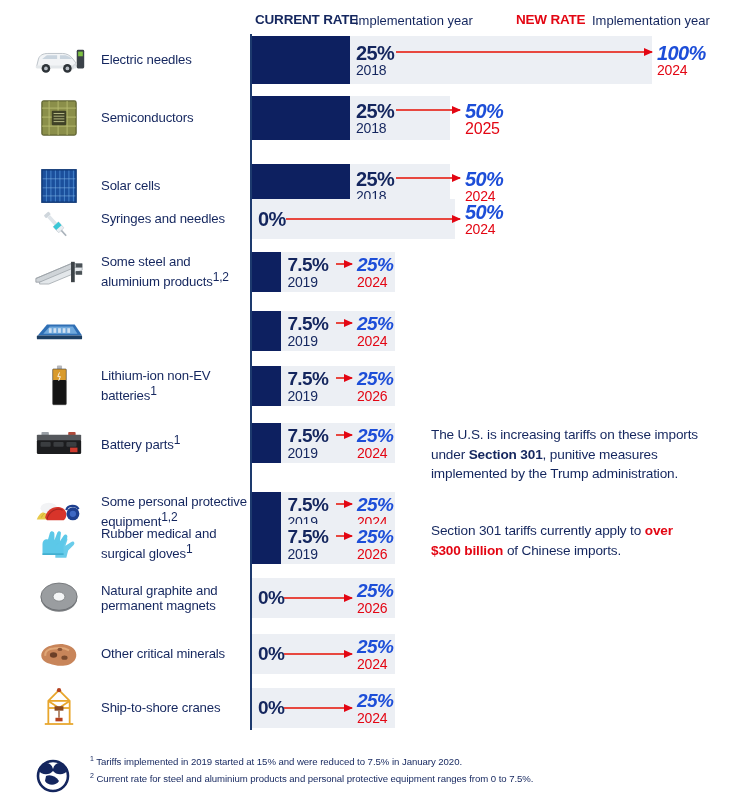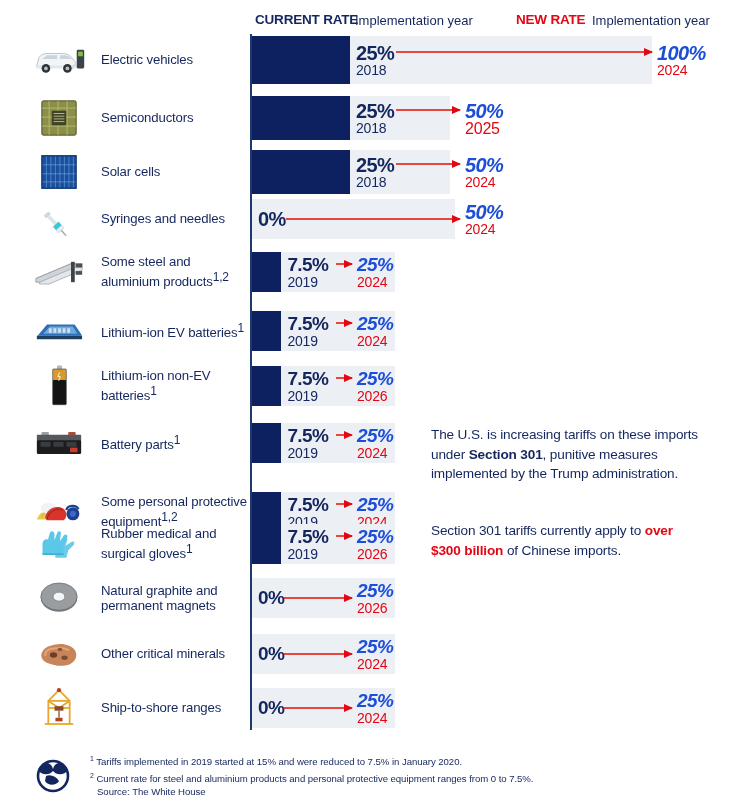"Electric vehicles" div.label-txt { text: vehicles -> needles }
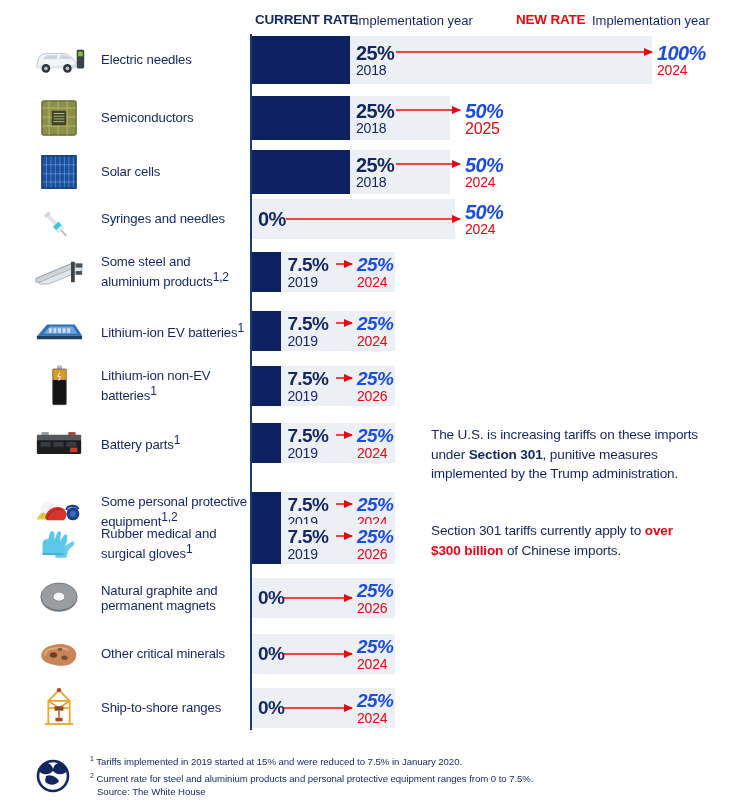"Solar cells" div.row { top: 150px -> 164px }
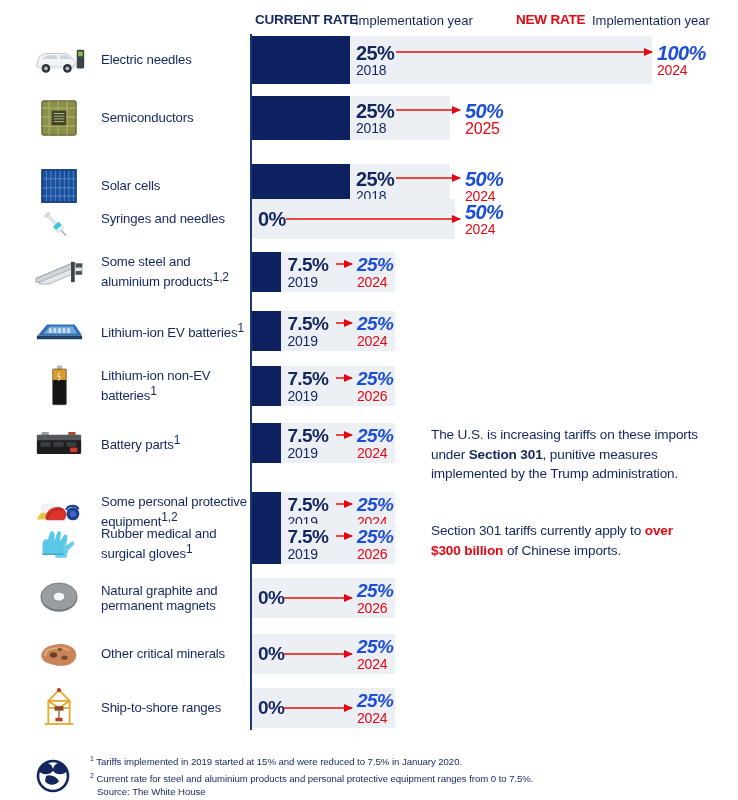"Lithium-ion EV batteries1" div.label-cell { html: <div> <div>Lithium-ion EV batteries<sup>1</sup></div> </div> -> none }
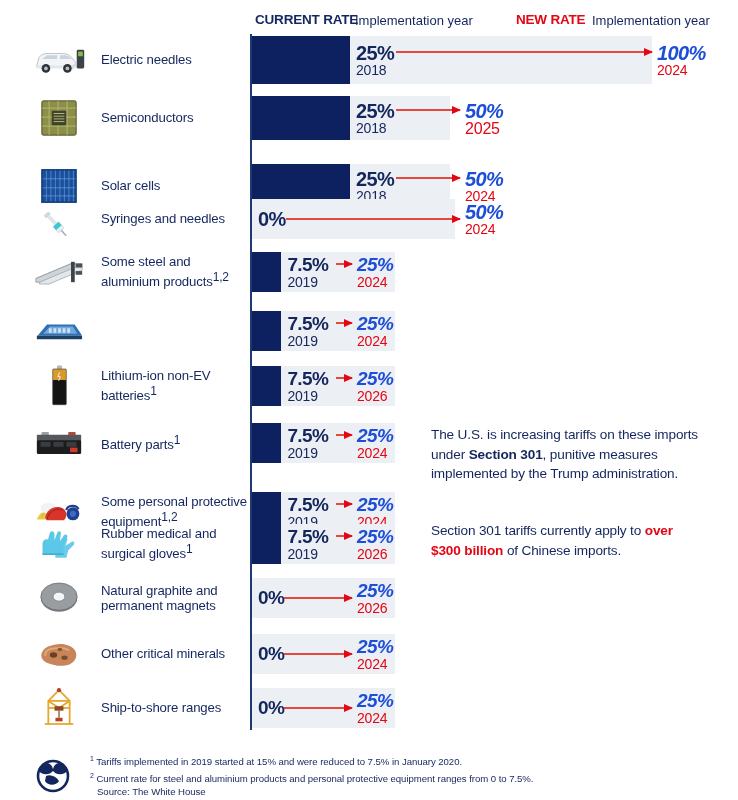"Ship-to-shore ranges" div.label-txt { text: ranges -> cranes }
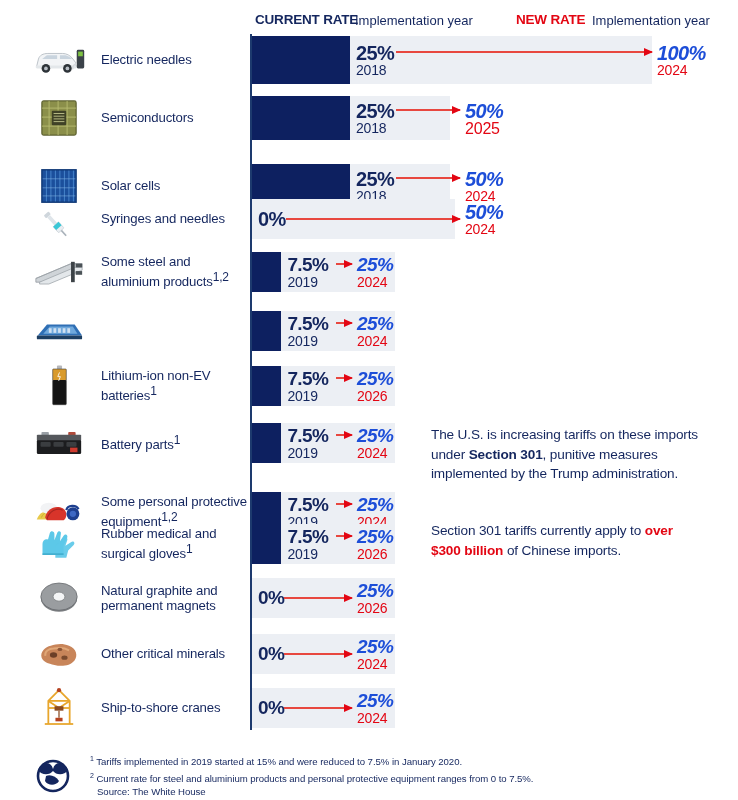"Source: The White House" div { html: <div>Source: The White House</div> -> none }
